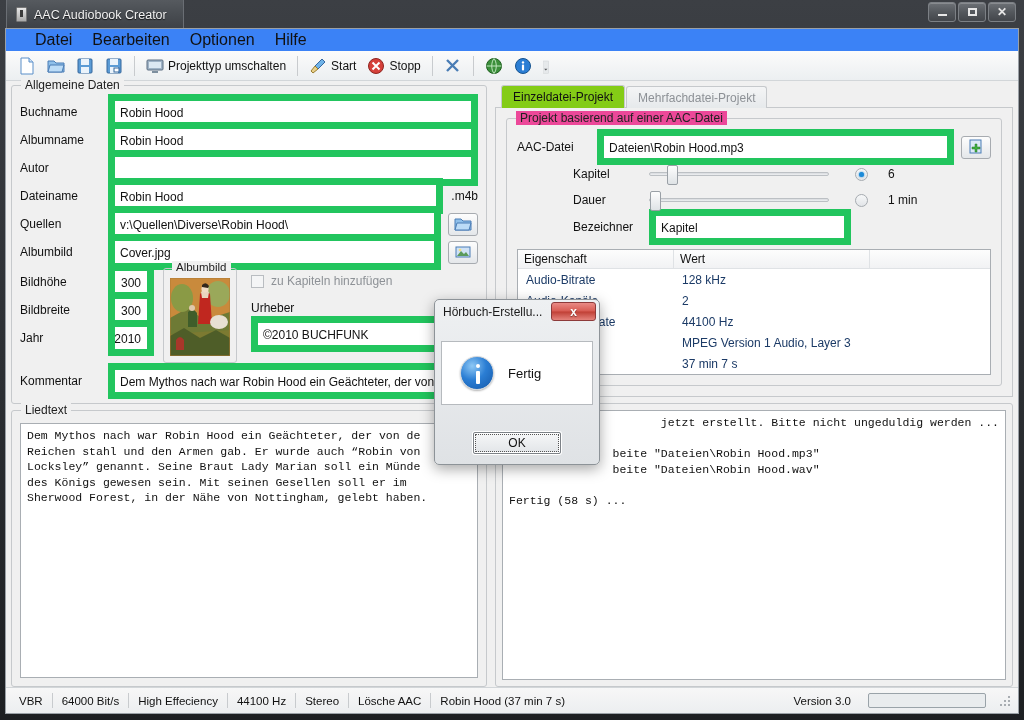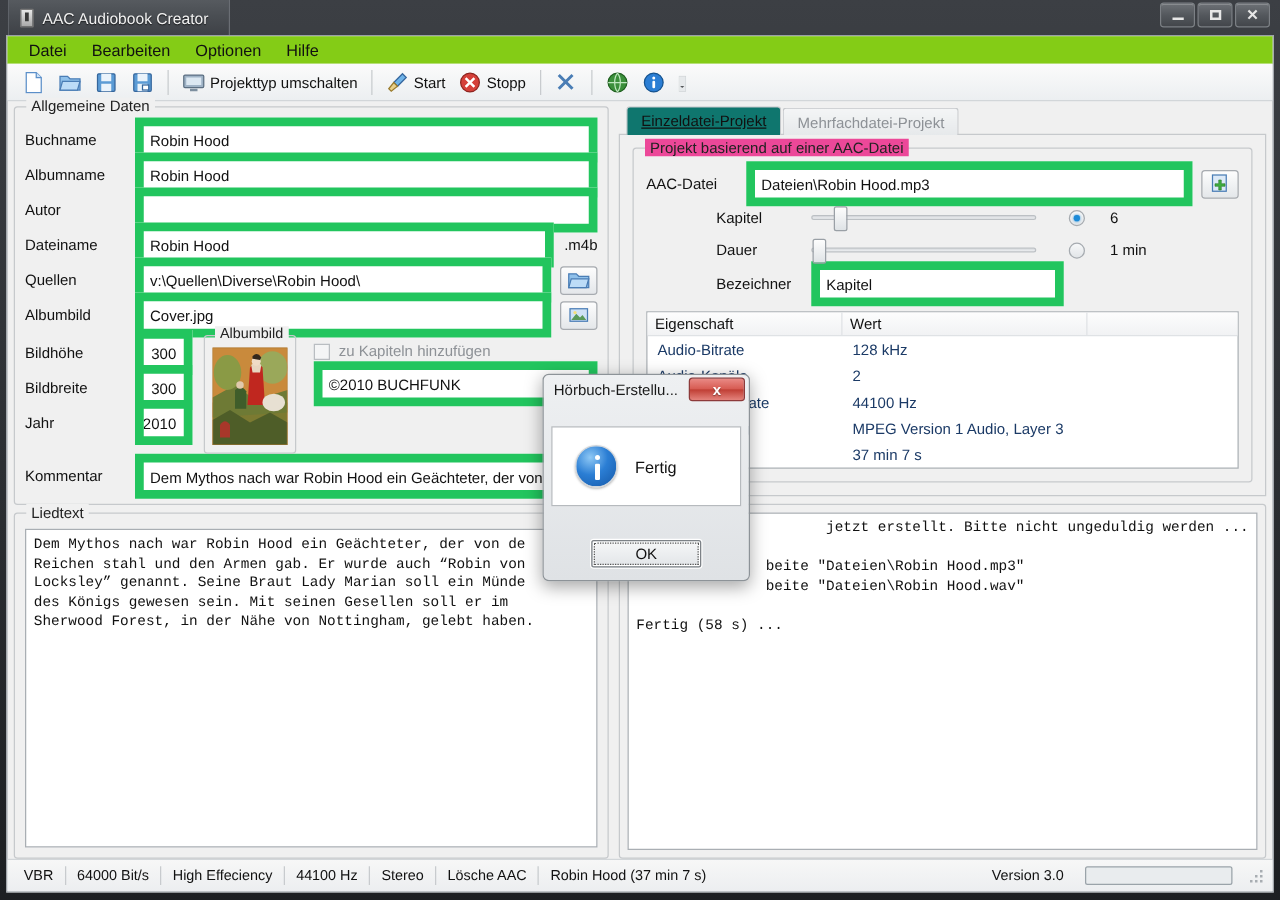"Datei" .menubar { background: #84cc16 -> #3b82f6; font-size: 13px -> 16px; padding-left: 8px -> 20px }
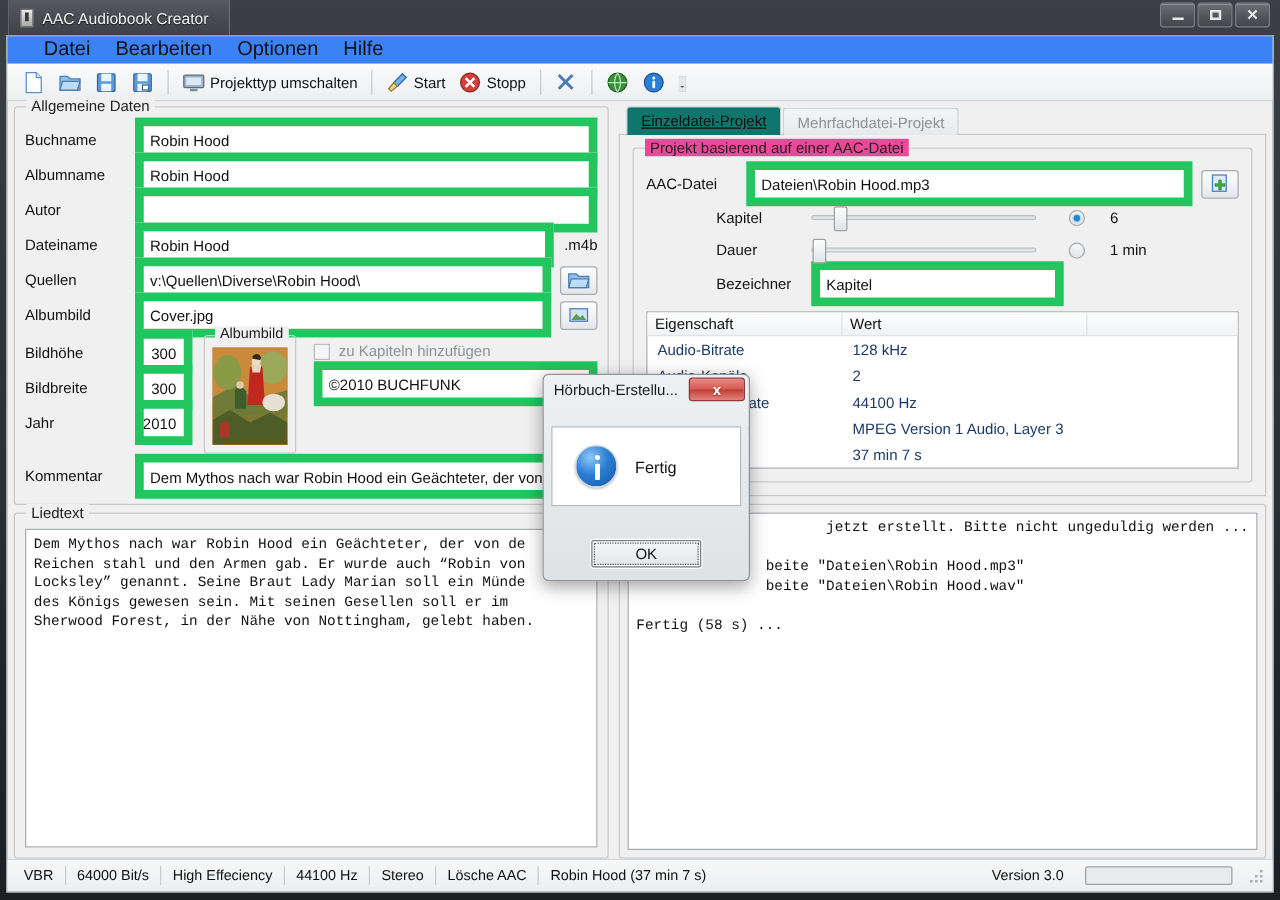"Einzeldatei-Projekt" .tab.active { background: #0f766e -> #84cc16; text-decoration: underline -> none }
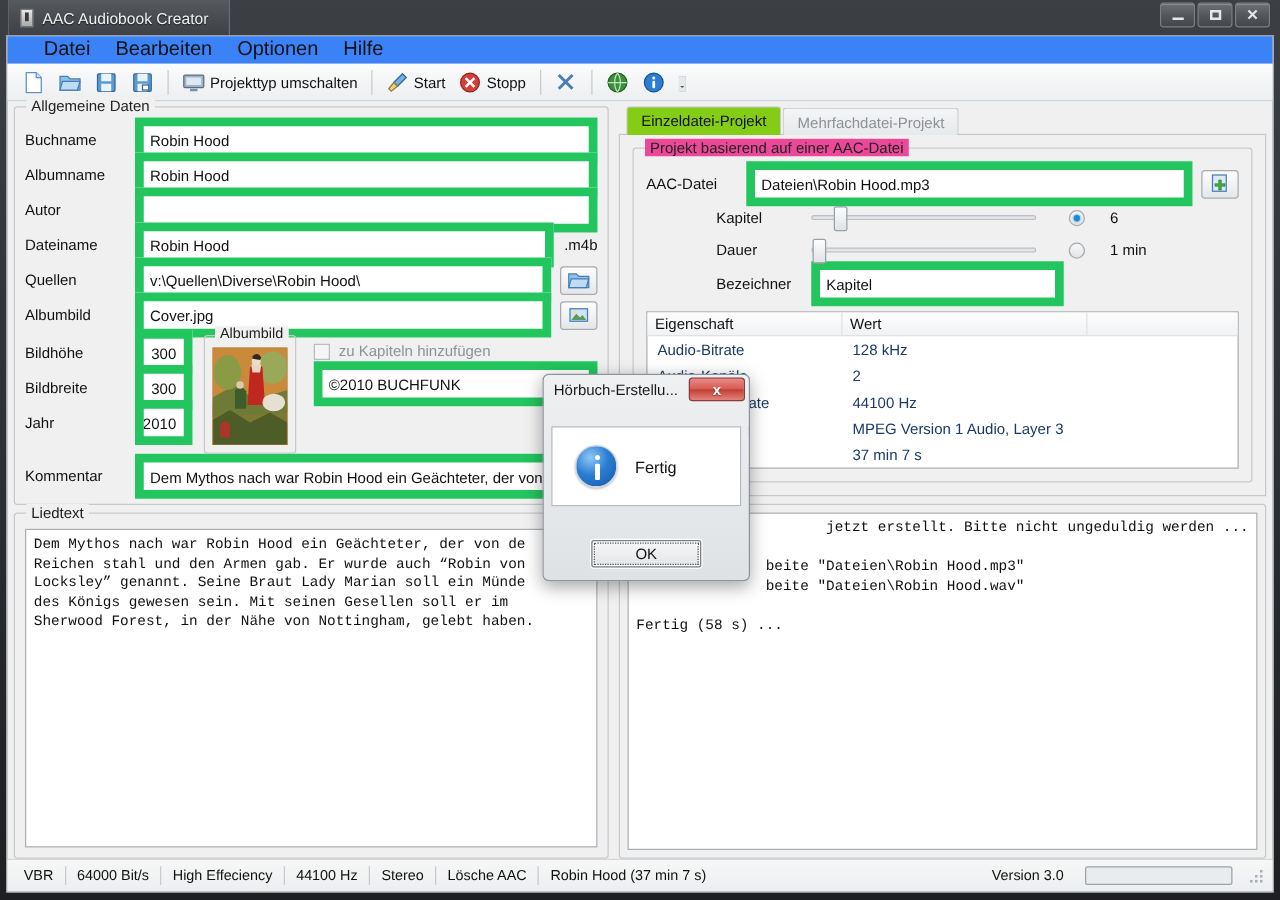"Urheber" div.urheber-lbl { html: none -> <div>Urheber</div> }
